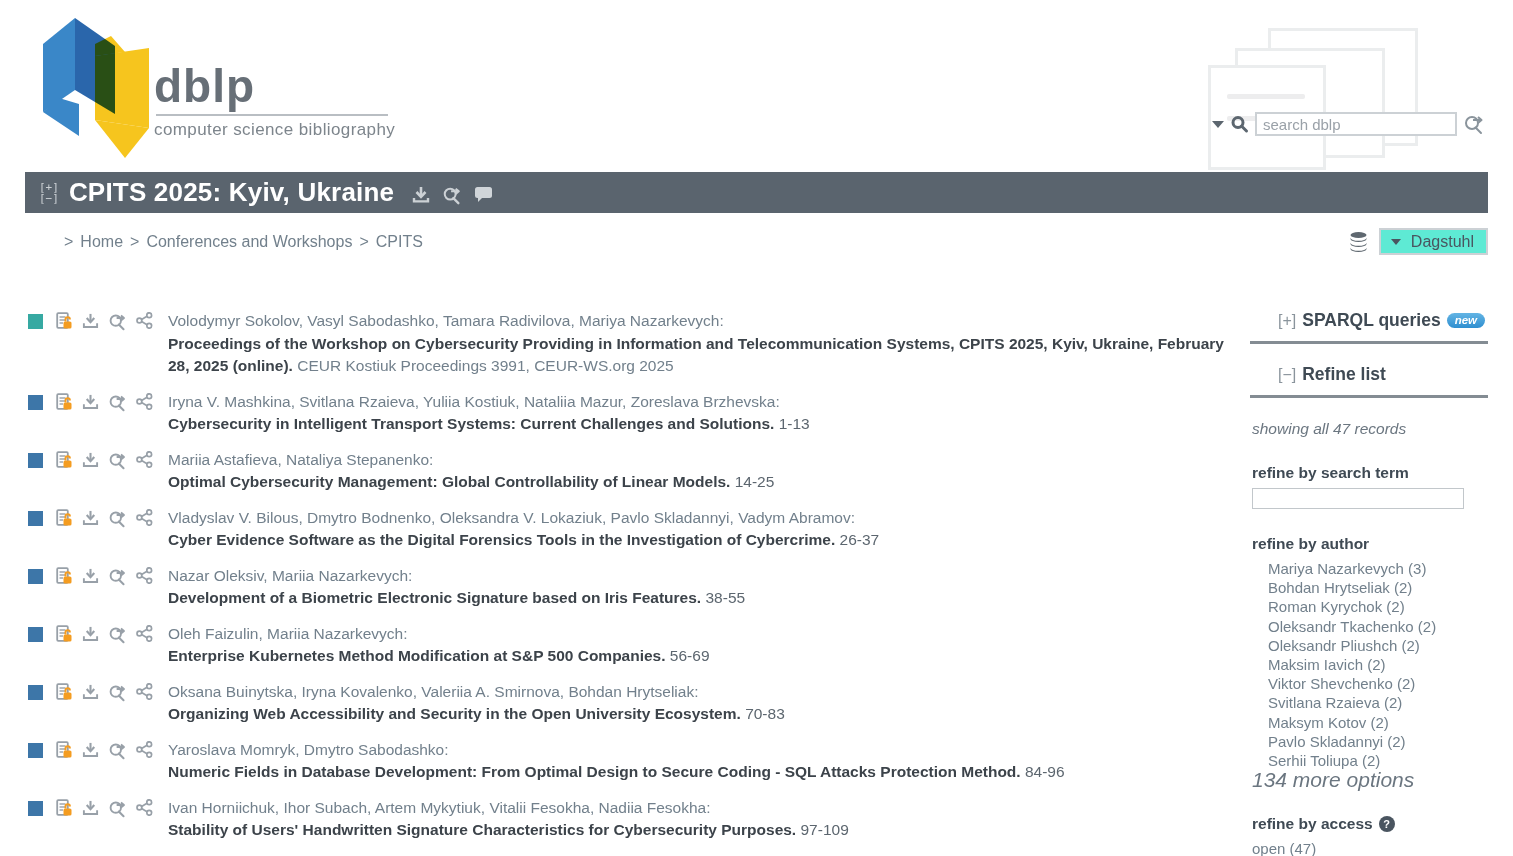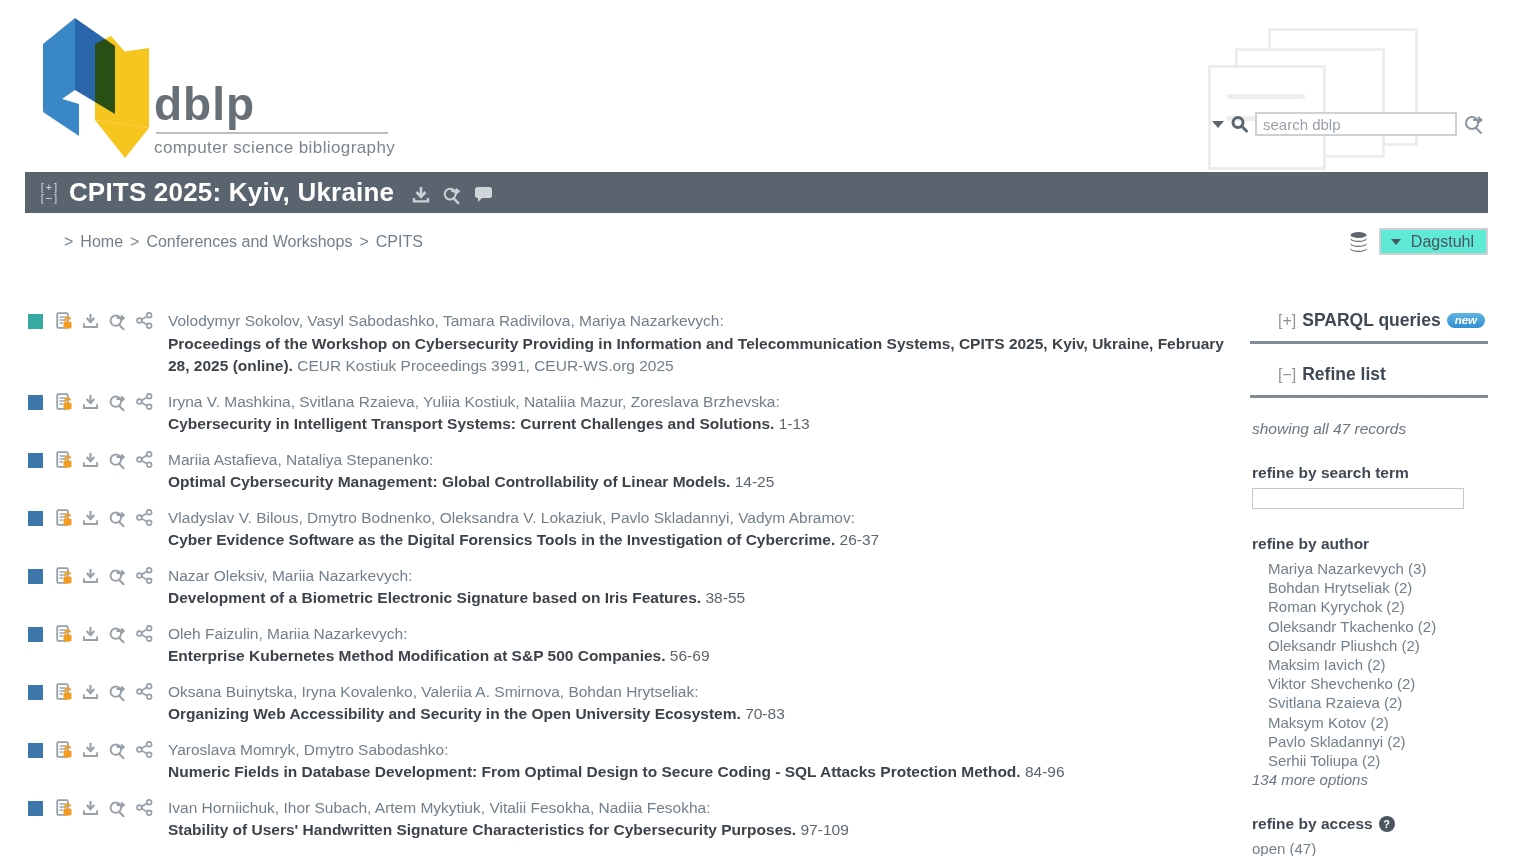"dblp" .logo-wrap { align-items: flex-end -> center }
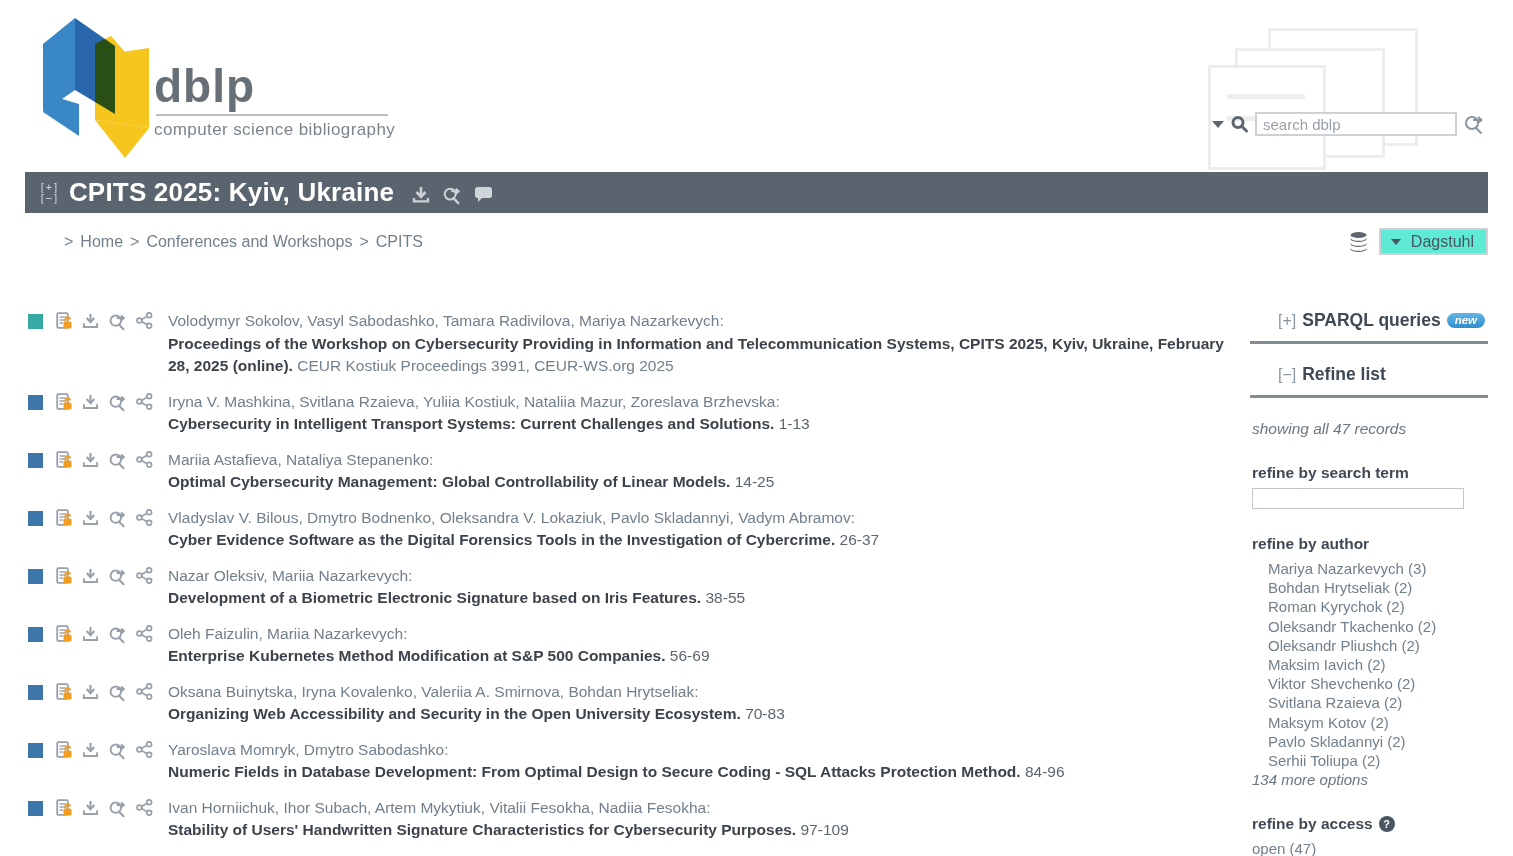"134 more options" .more-options { font-size: 15px -> 21px }
